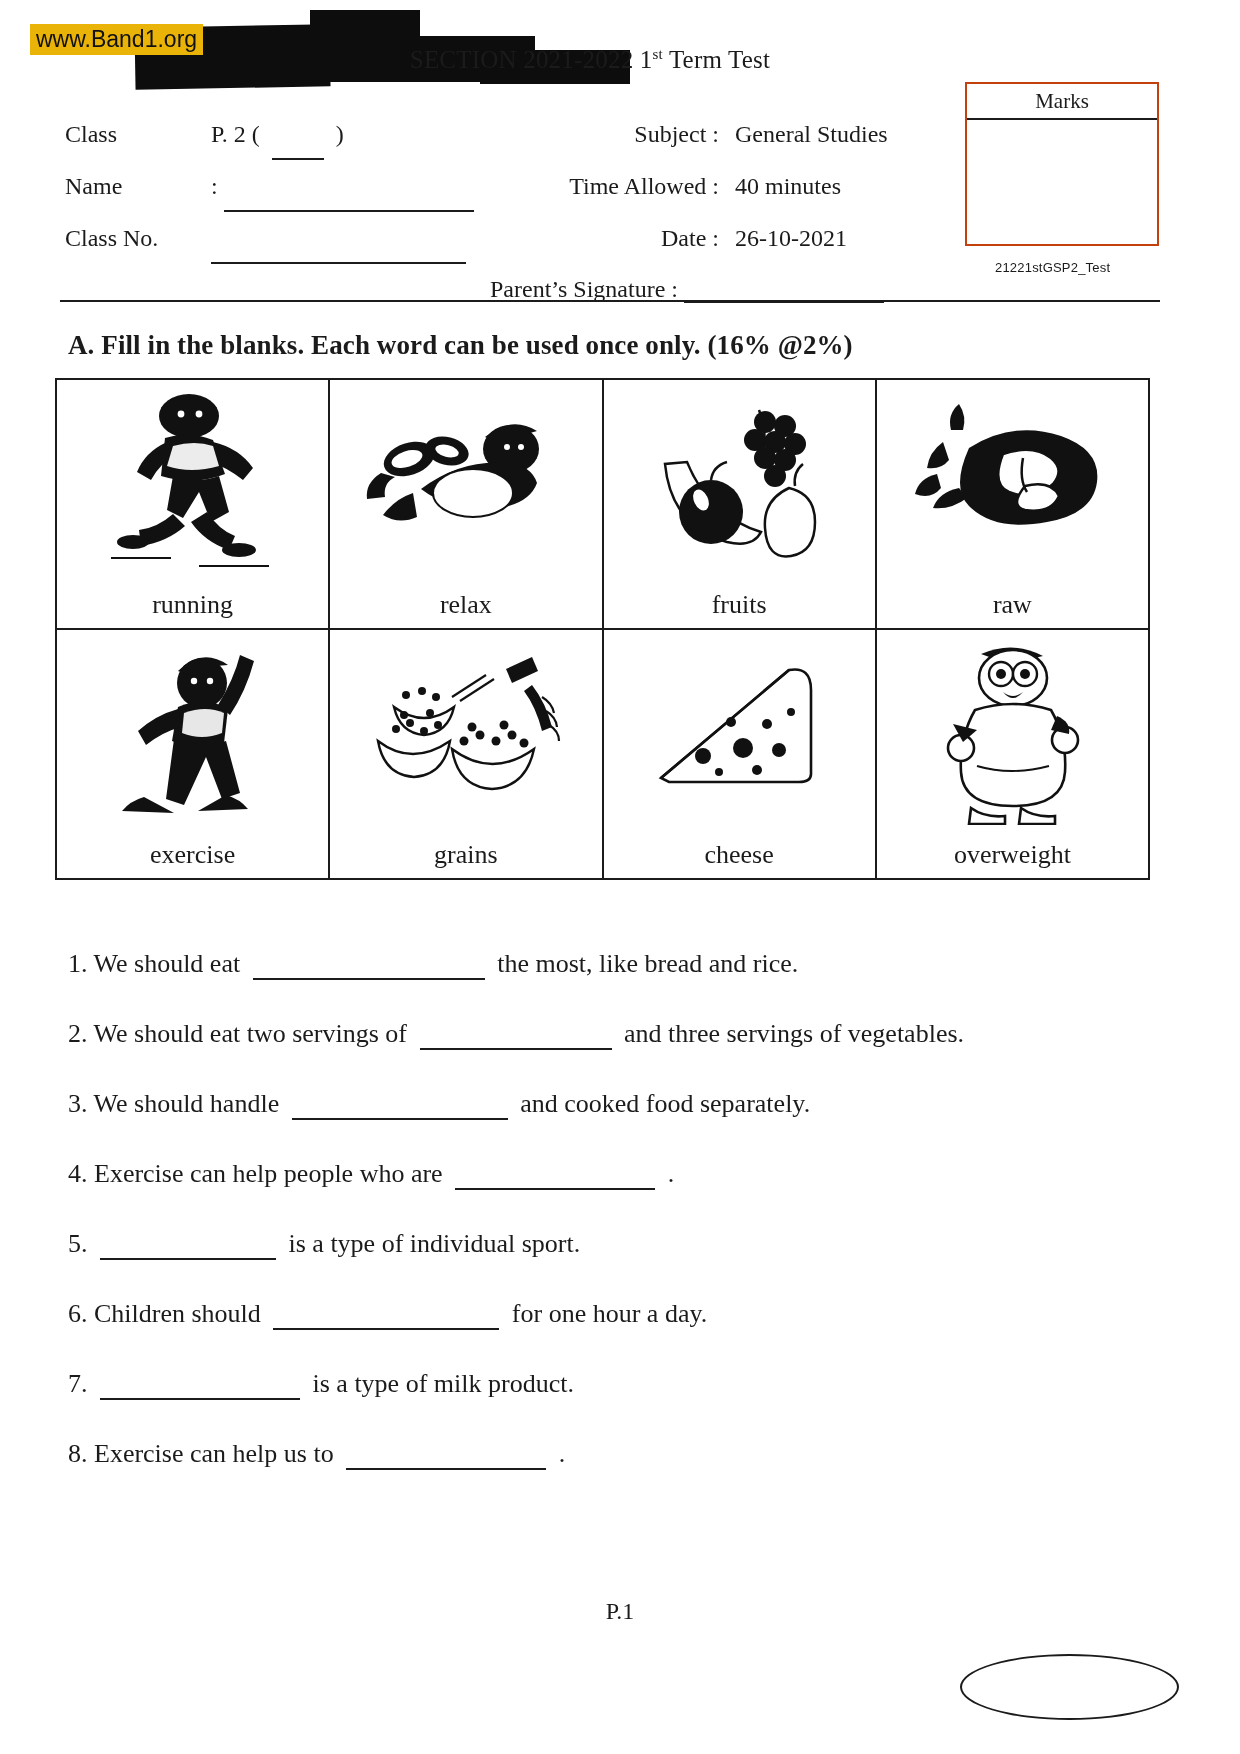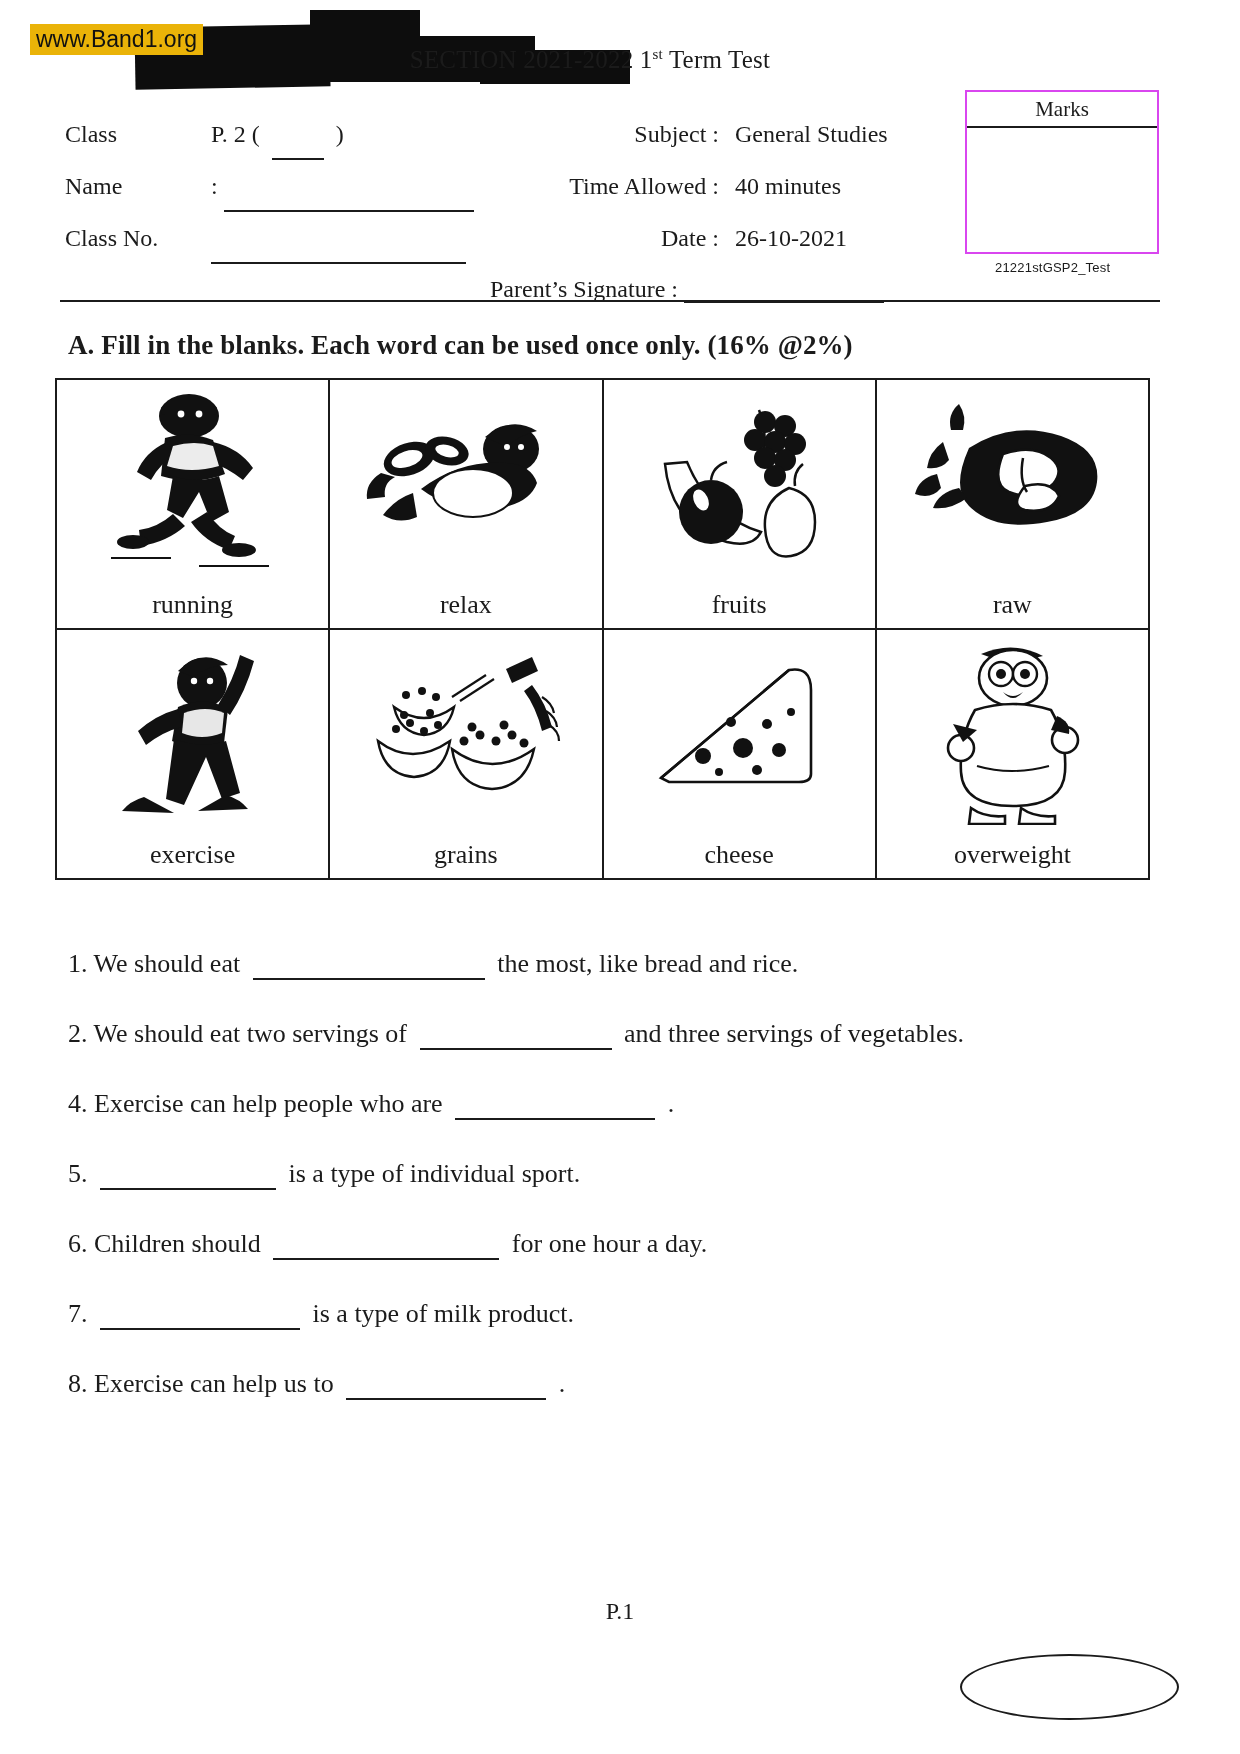"Marks" .marks-box { border: 2px solid #d946ef -> 2px solid #c2410c; top: 82px -> 74px }
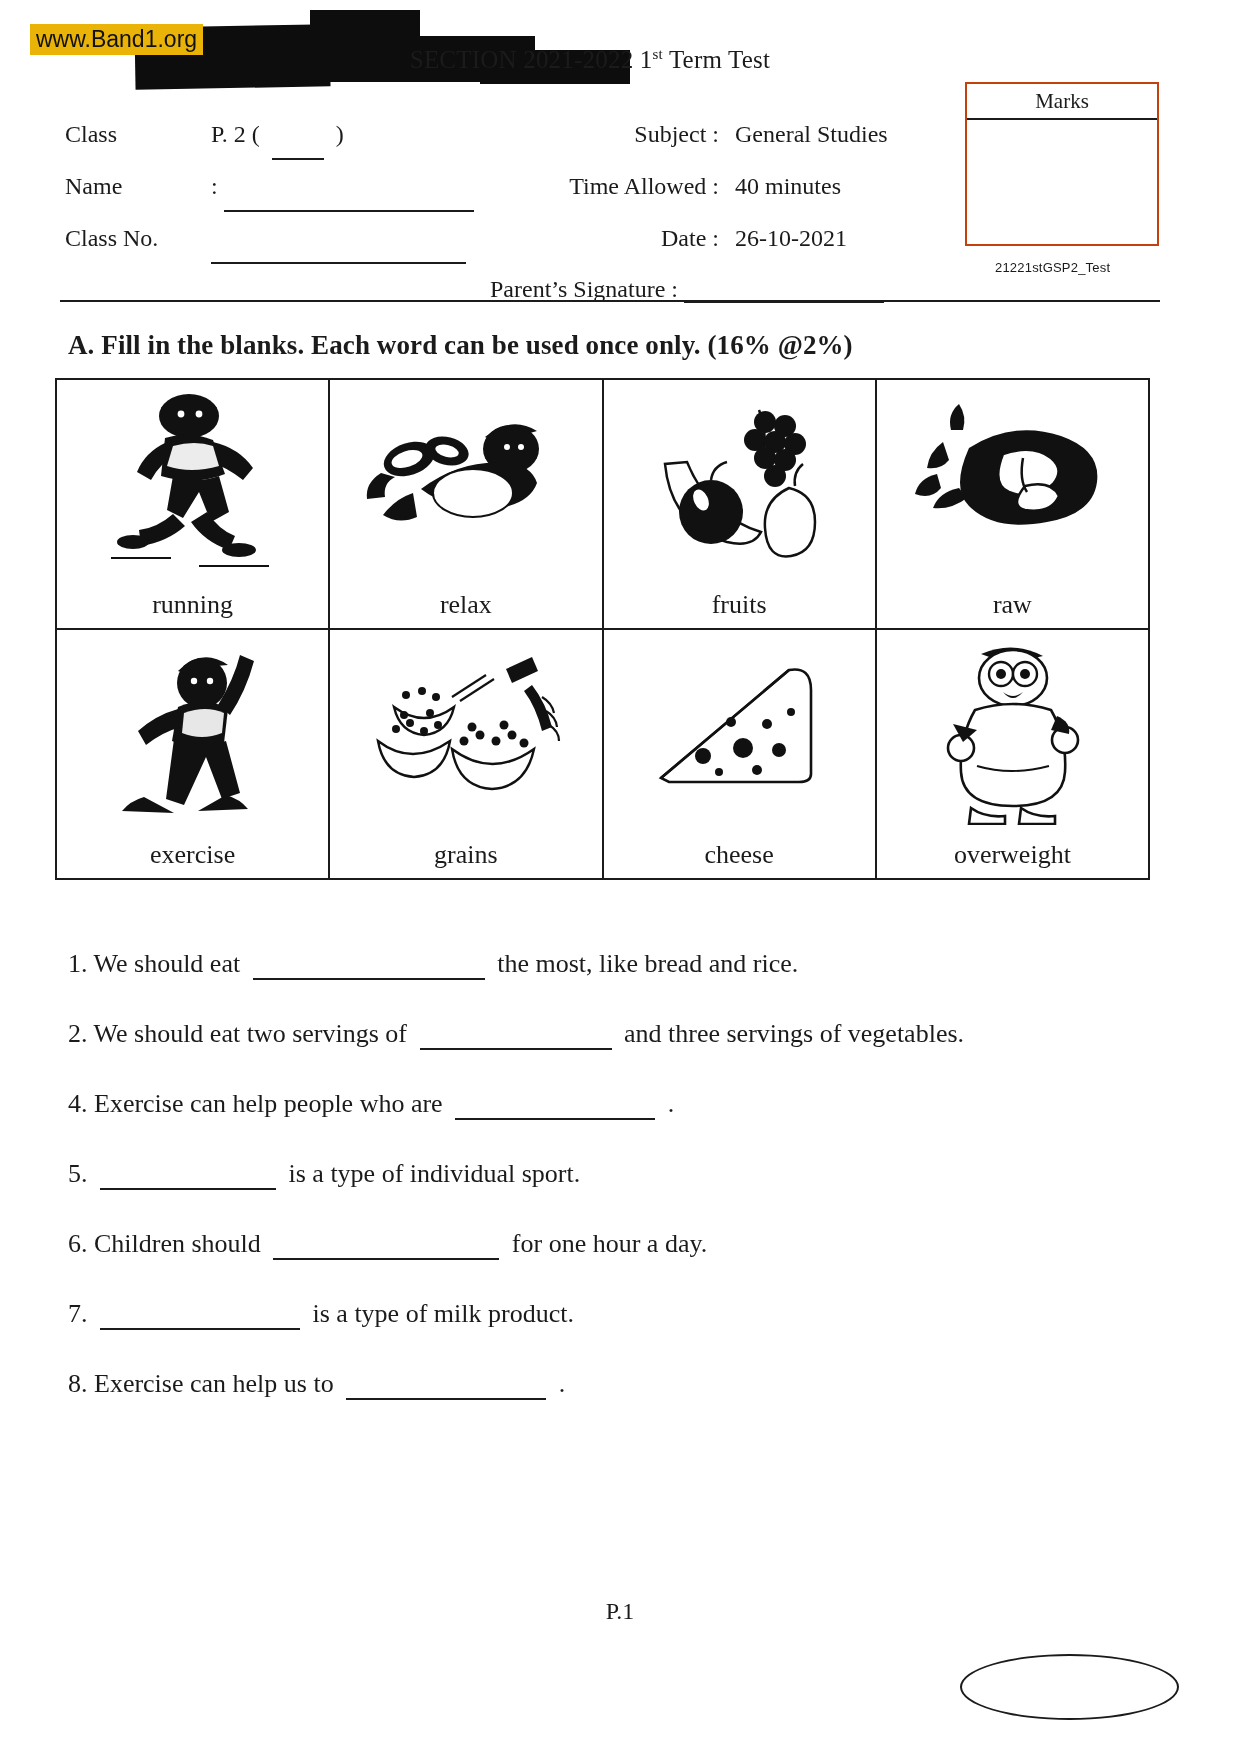"3. We should handle and" div.q { html: none -> <div> <span>3.</span> <span>We should handle</span> <span></span> <span>and cooked food separately.</span> </div> }
